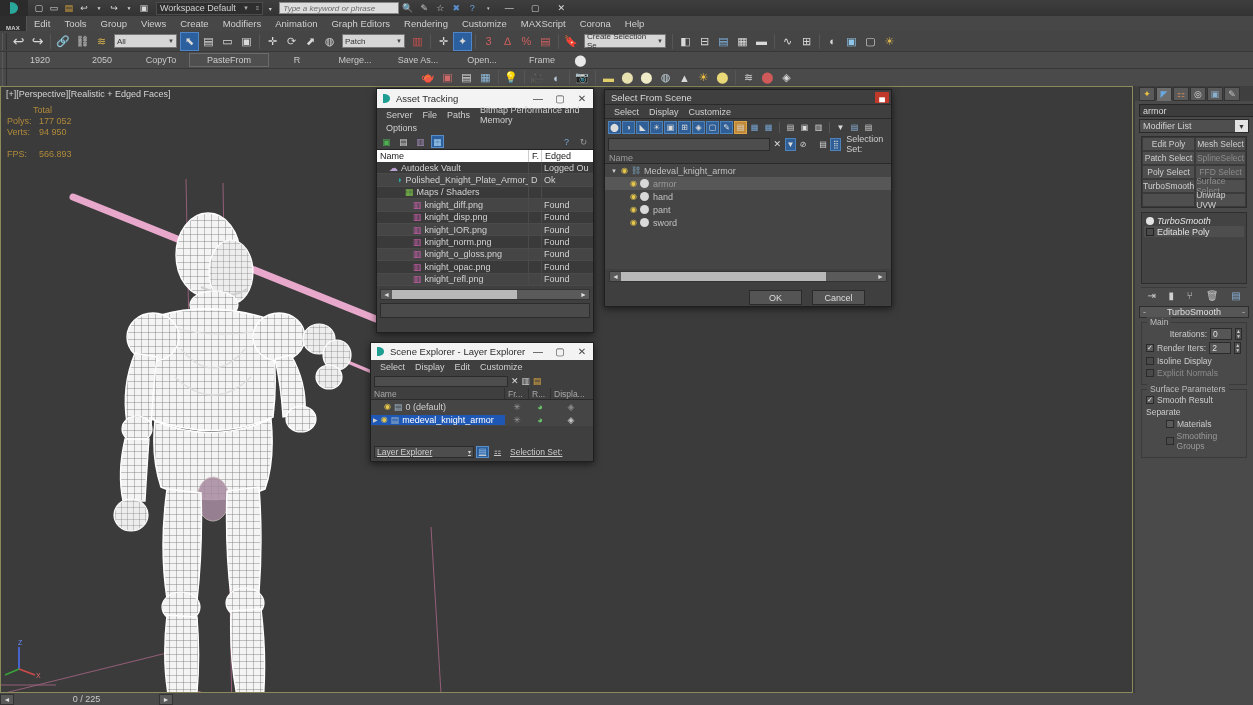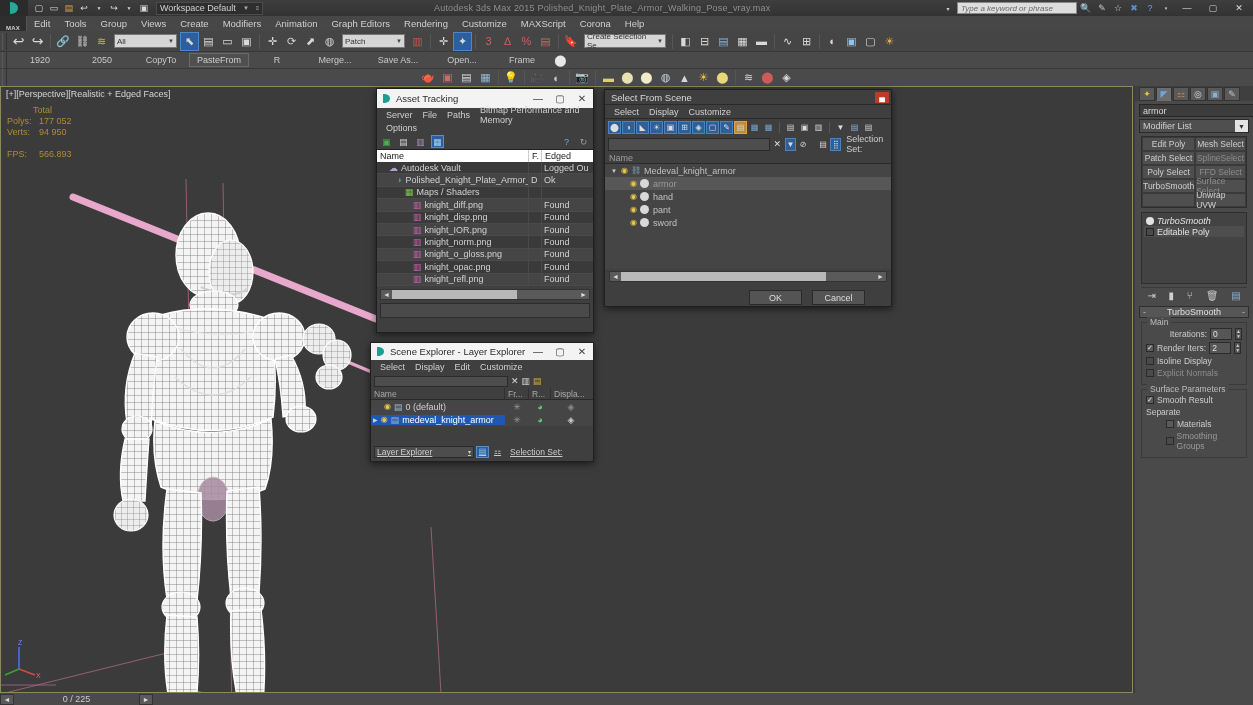"Autodesk 3ds Max 2015" div.tb-title { html: <div>Autodesk 3ds Max 2015 Polished_Knight_Plate_Armor_Walking_Pose_vray.max</div> -> none }
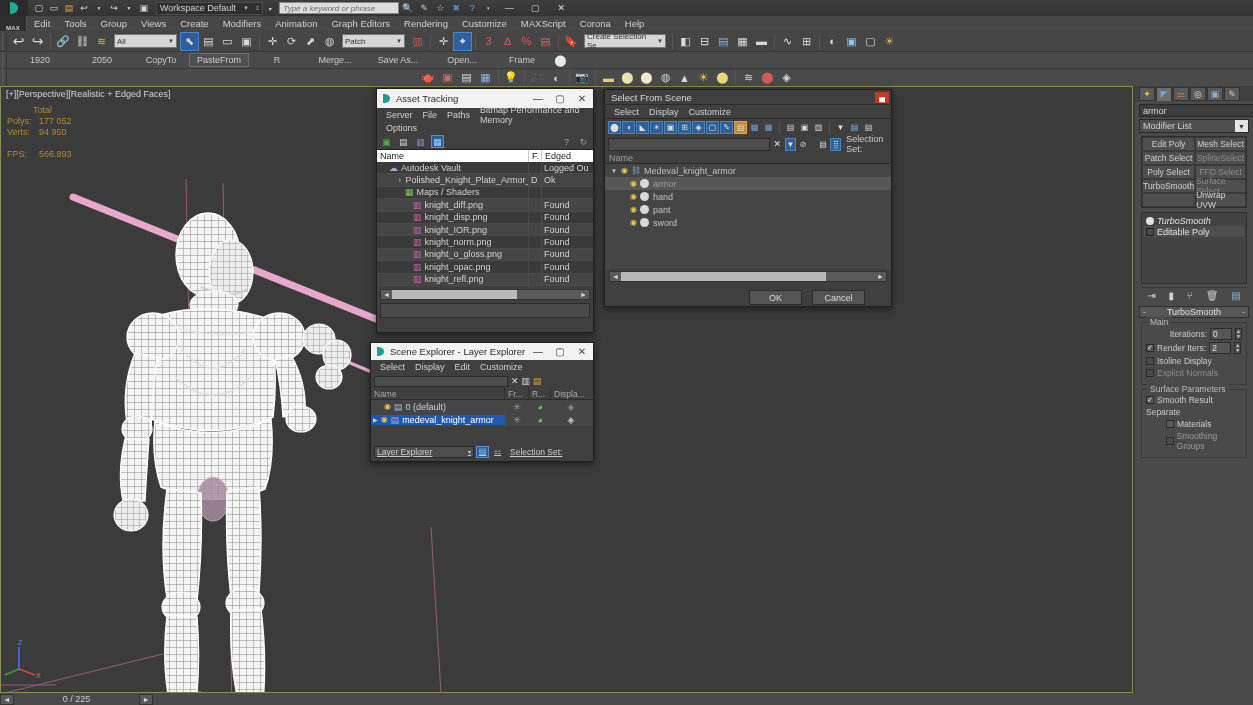"PasteFrom" div.t2btn { width: 60px -> 80px }
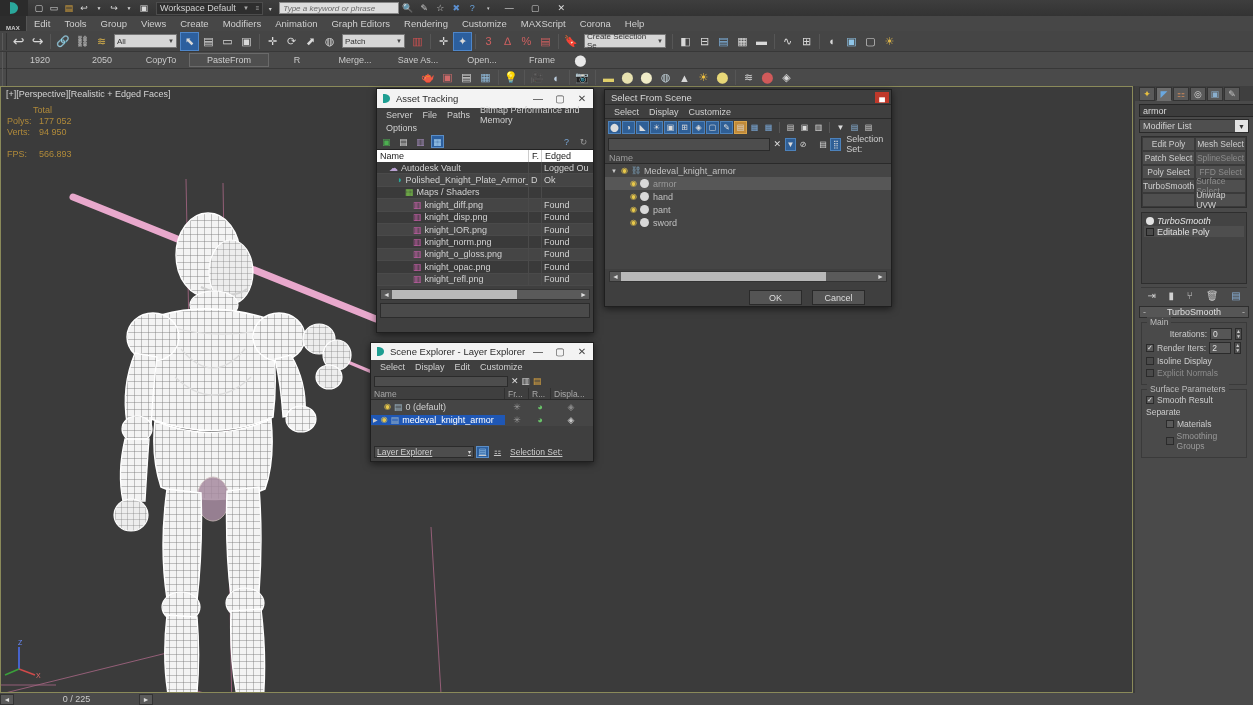"0 / 225" .bb-frame { width: 125px -> 145px }
